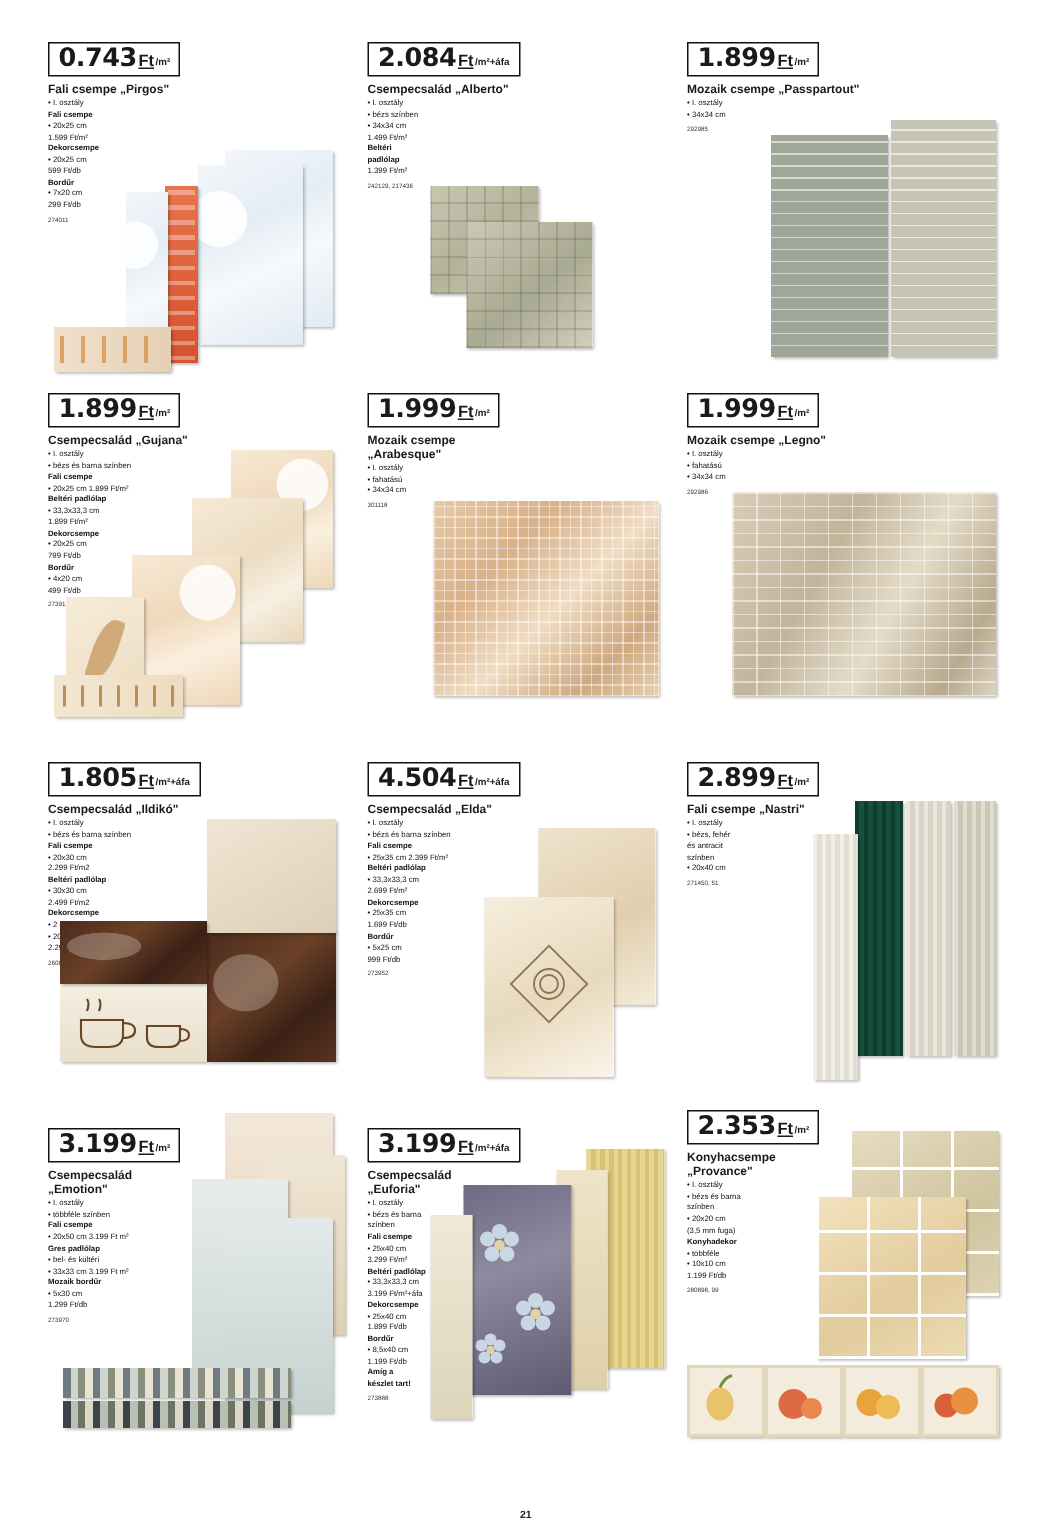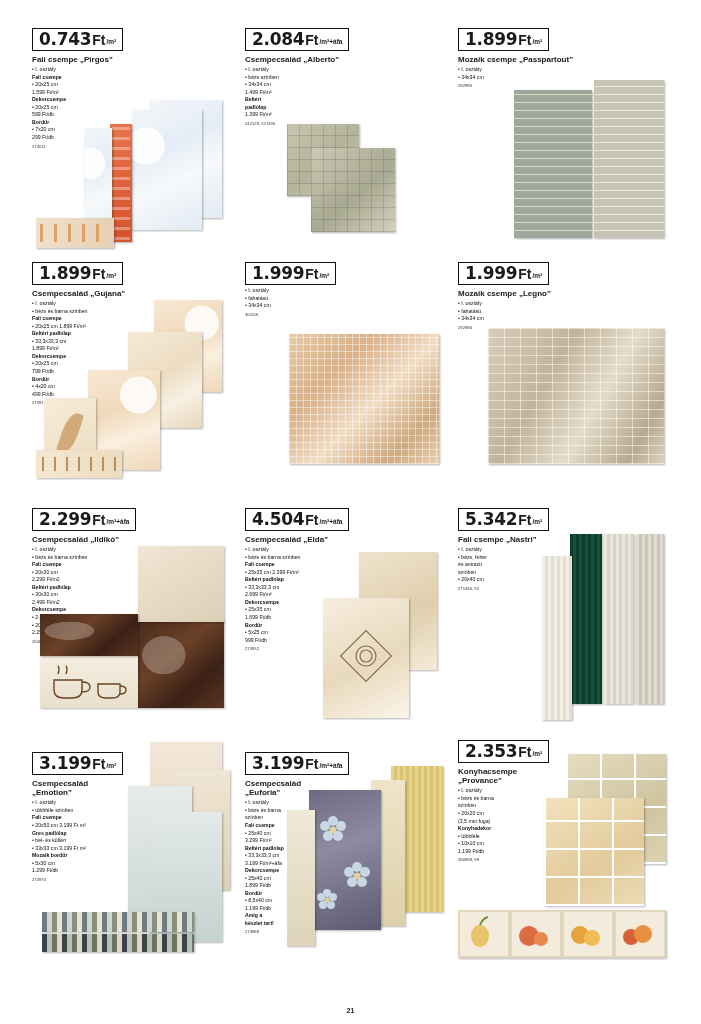"Ft" .price-ft { font-size: 14px -> 11px; text-decoration: none -> underline }
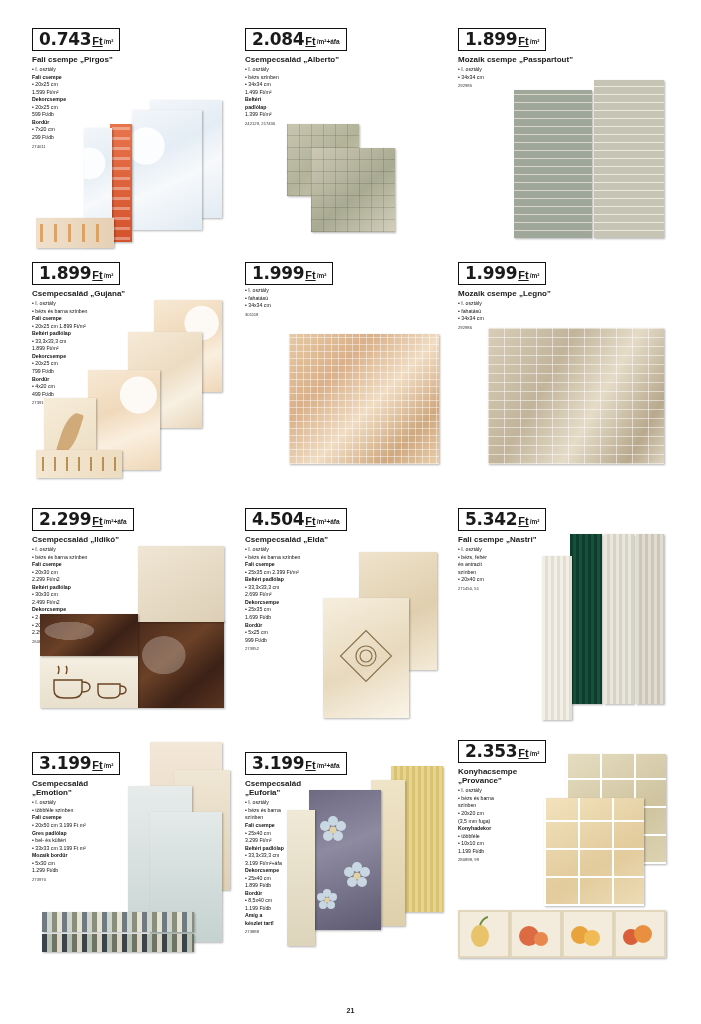"Mozaik csempe" div.title { html: none -> <div>Mozaik csempe „Arabesque"</div> }
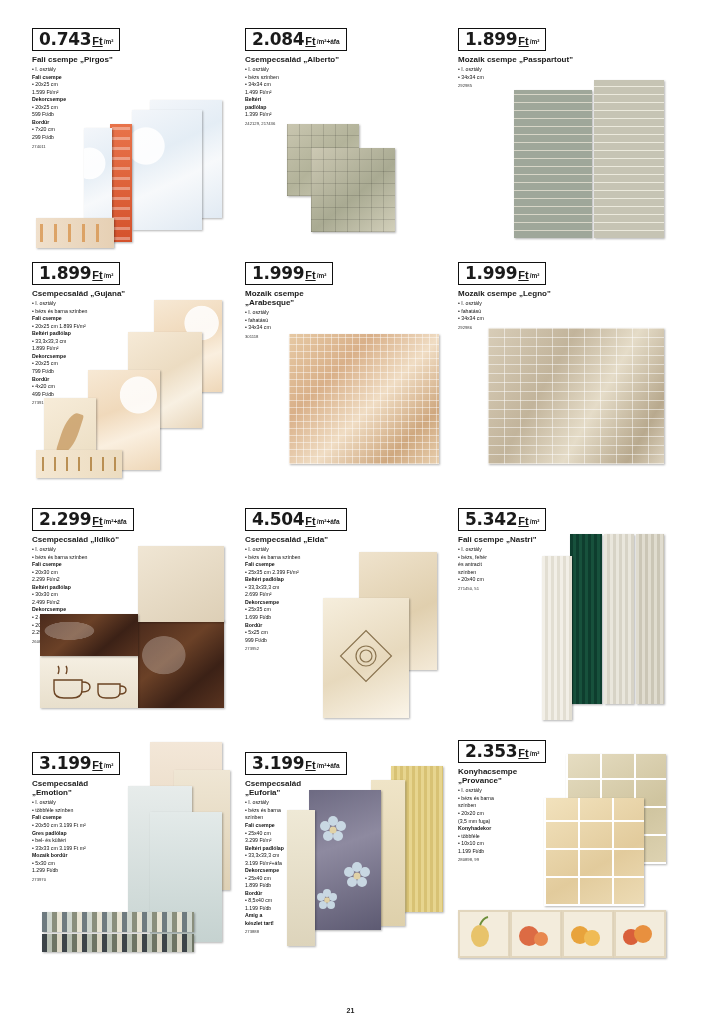"2.299" span.price-num { text: 2.299 -> 1.805 }
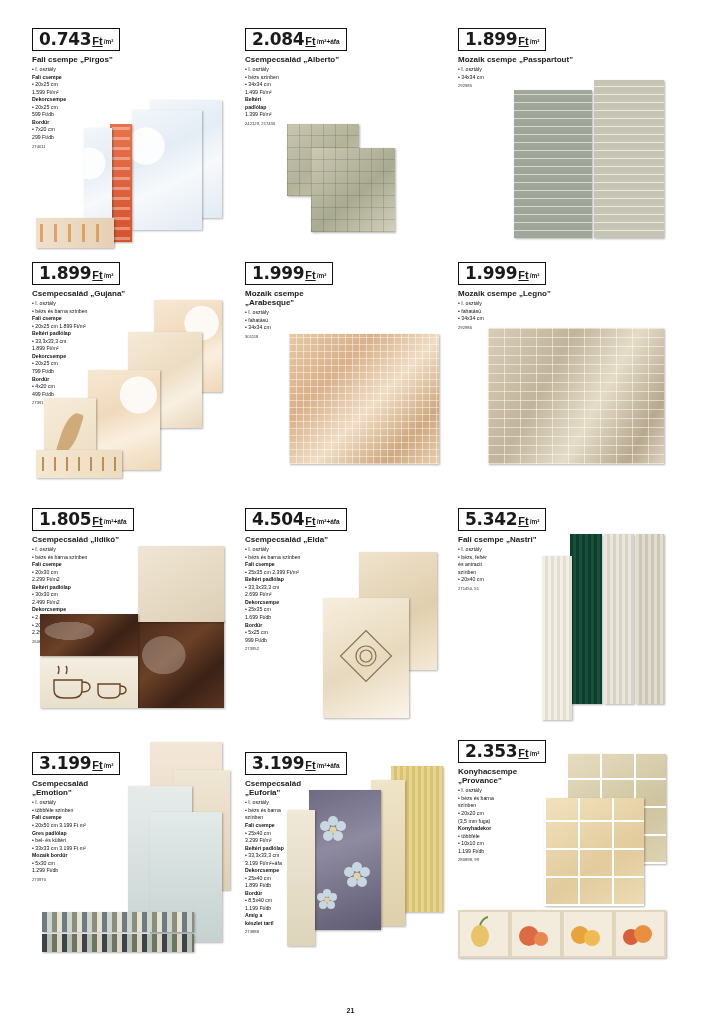"5.342" span.price-num { text: 5.342 -> 2.899 }
